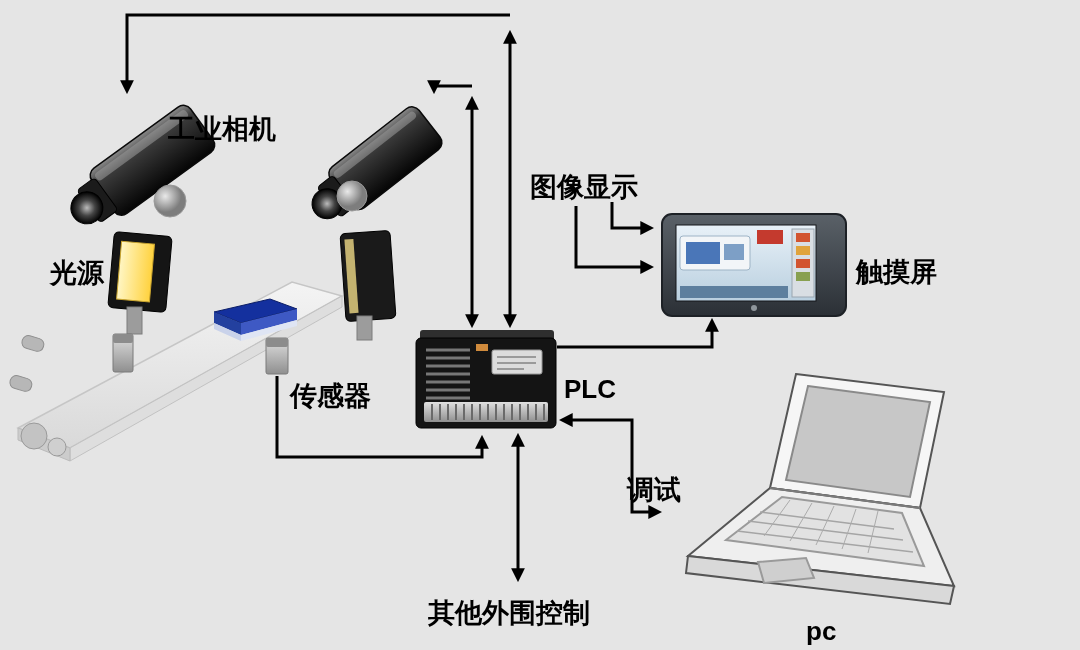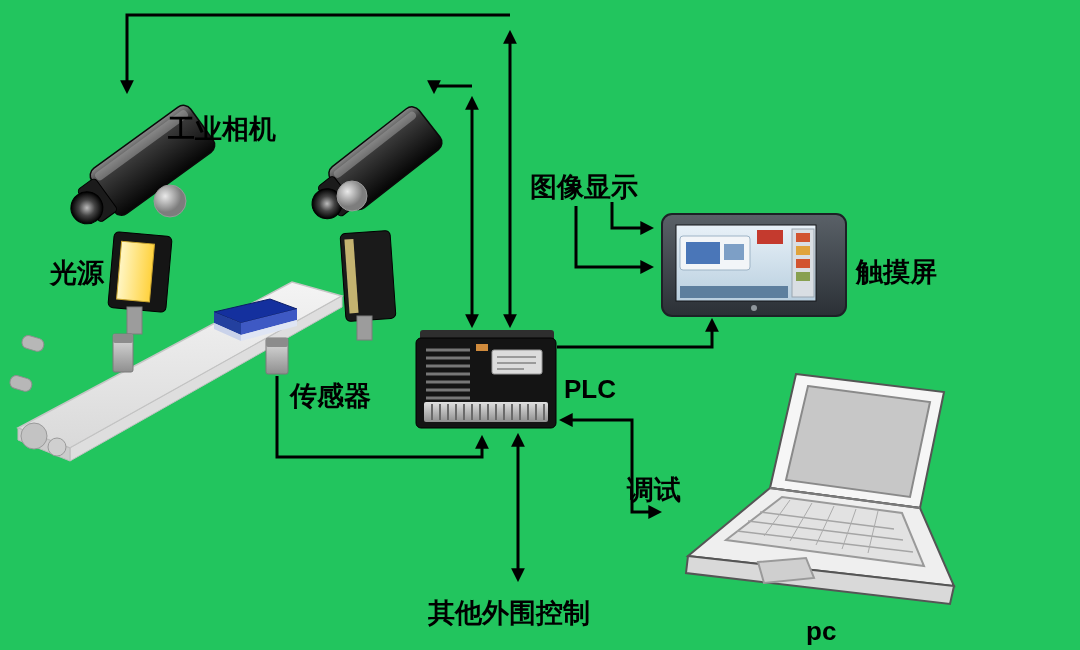"工业相机" .stage { background: #22c55e -> #e5e5e5 }
